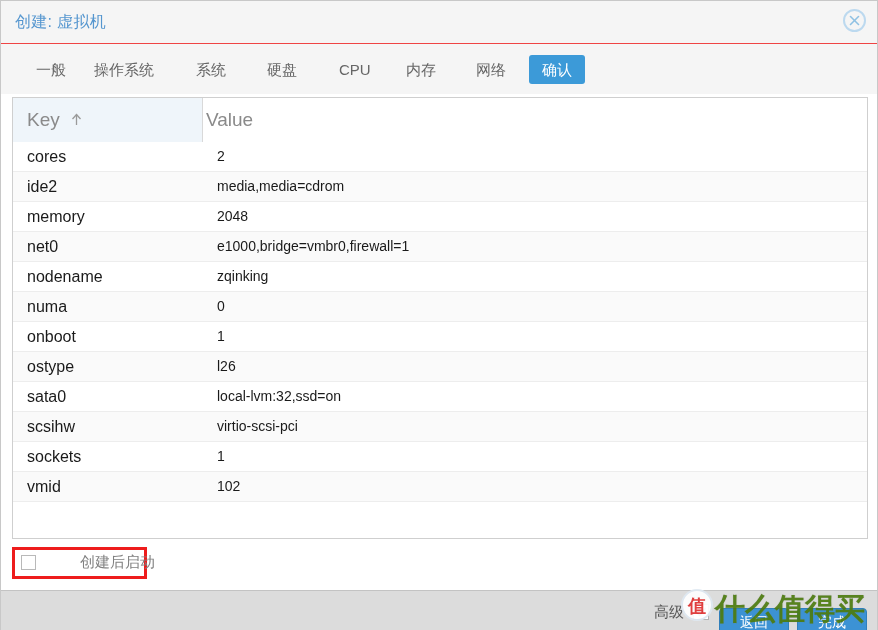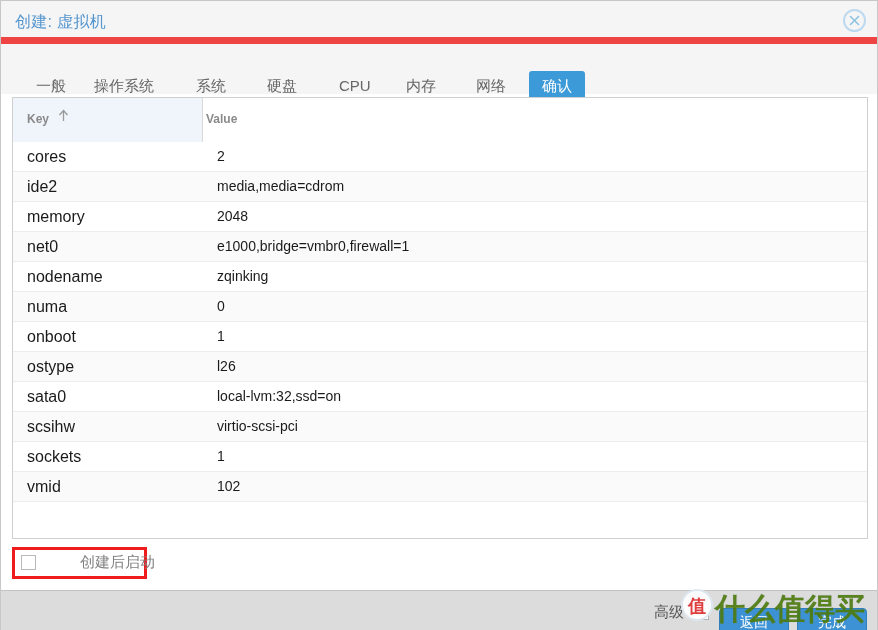"创建: 虚拟机" #titlebar { border-bottom: 7px solid #ef4444 -> 1px solid #ef4444 }
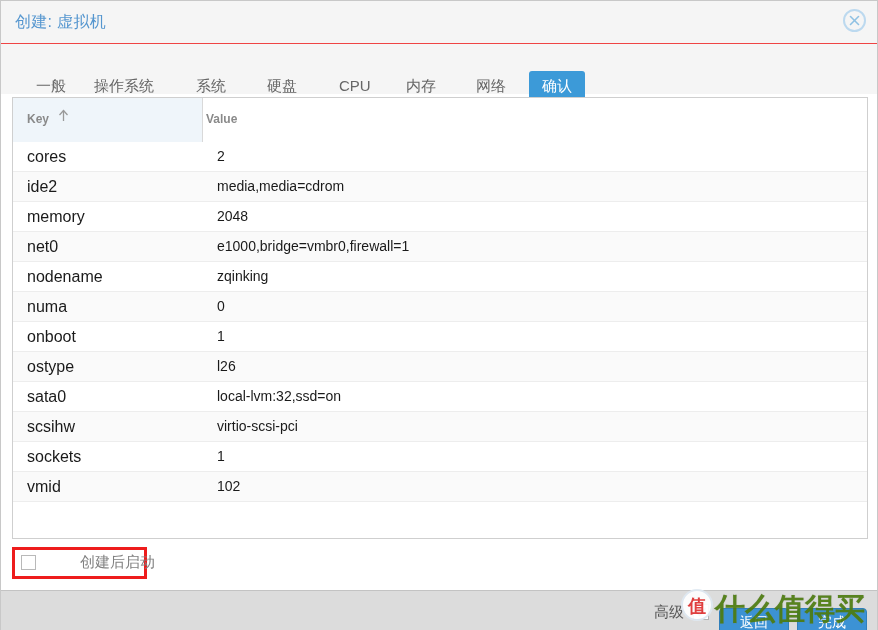"一般" .tab { margin-top: 16px -> none }
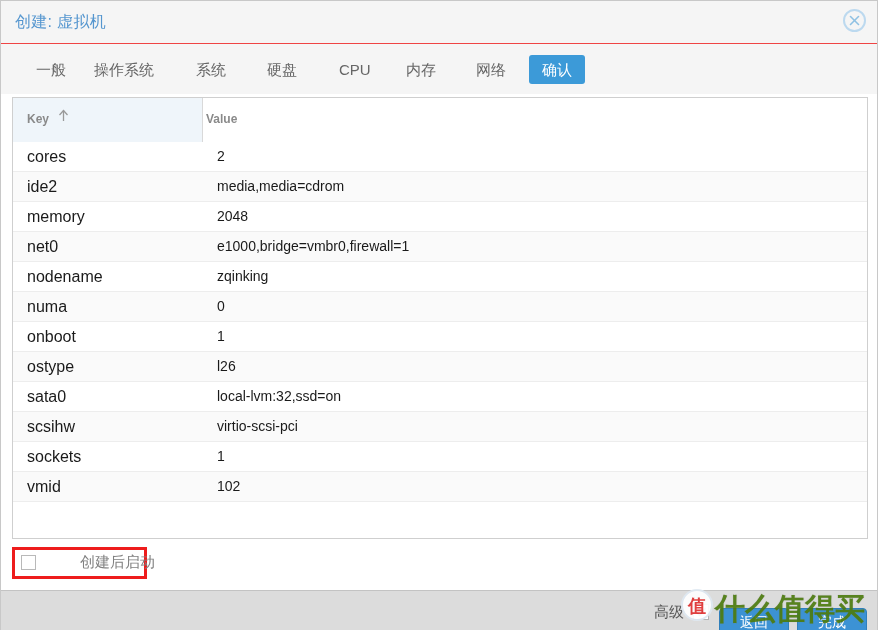"Key" .hcell { font-size: 12px -> 19px; font-weight: bold -> none }
